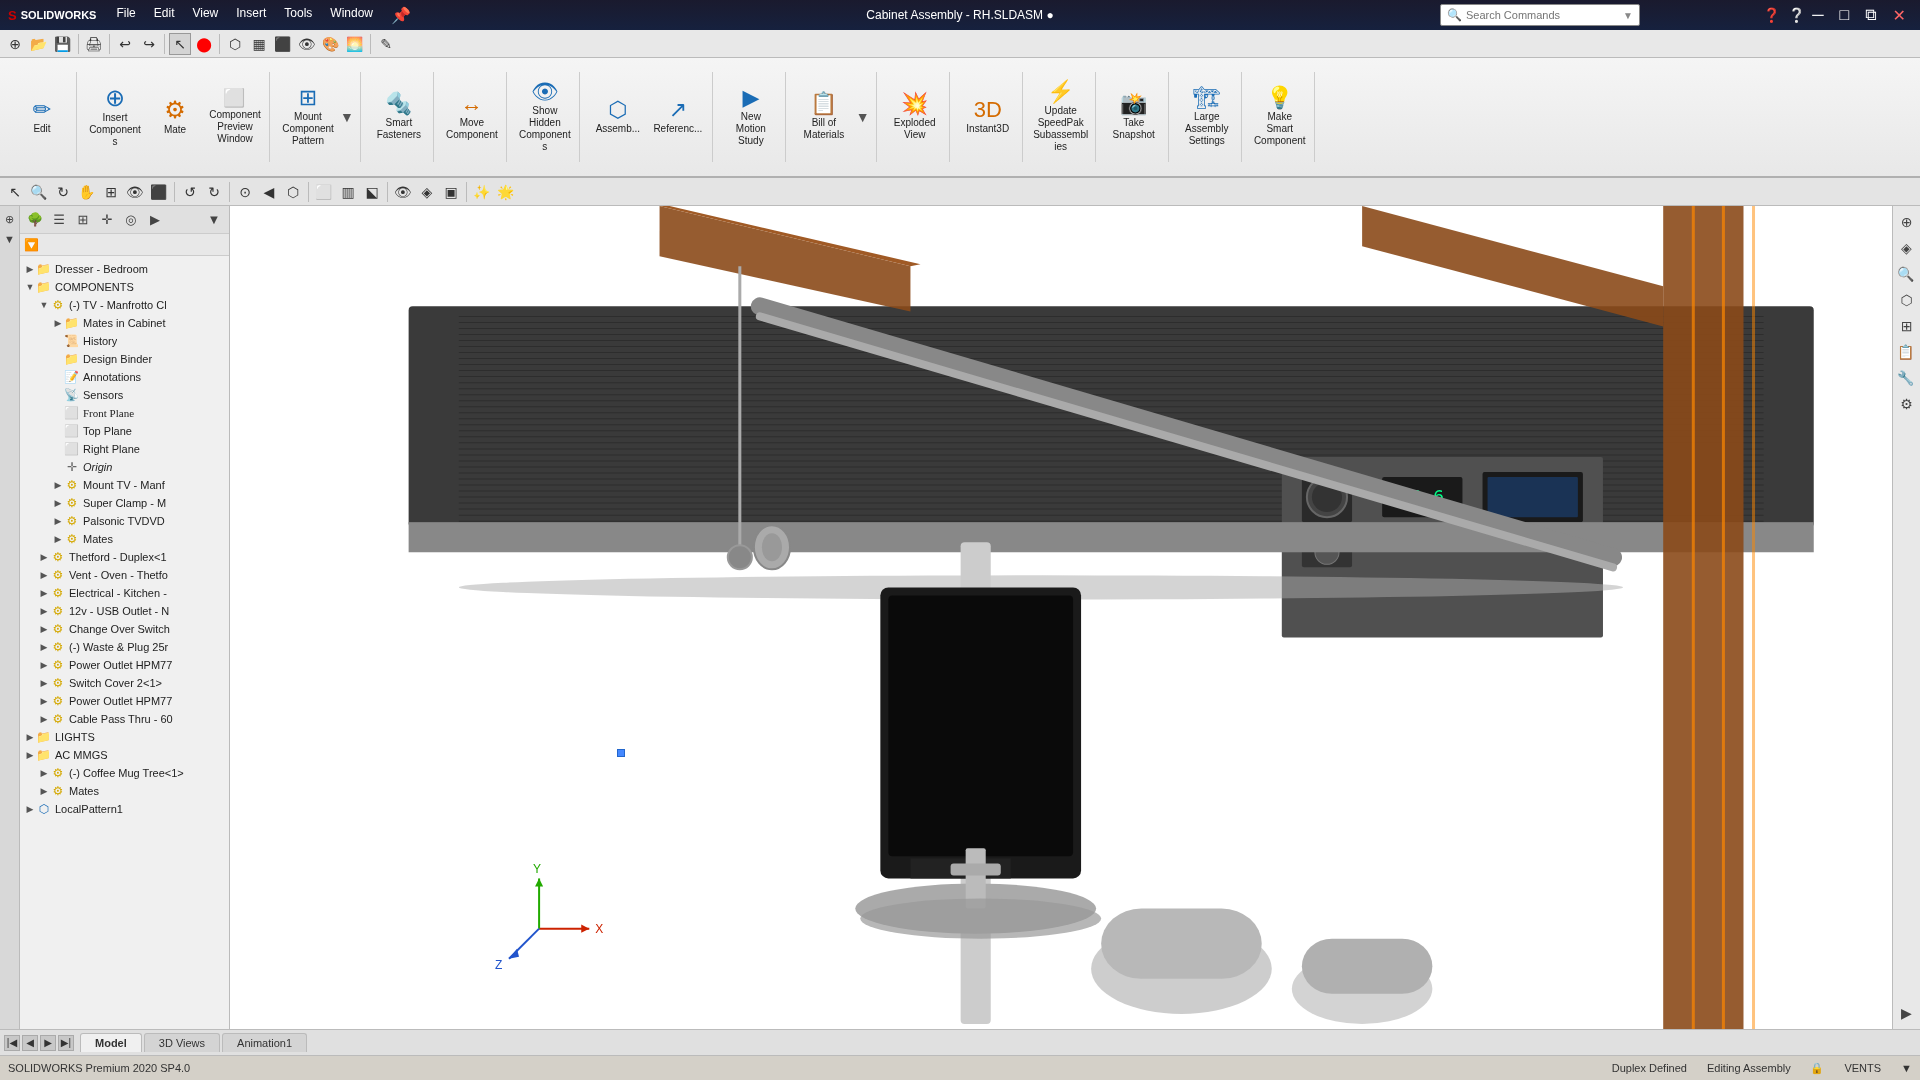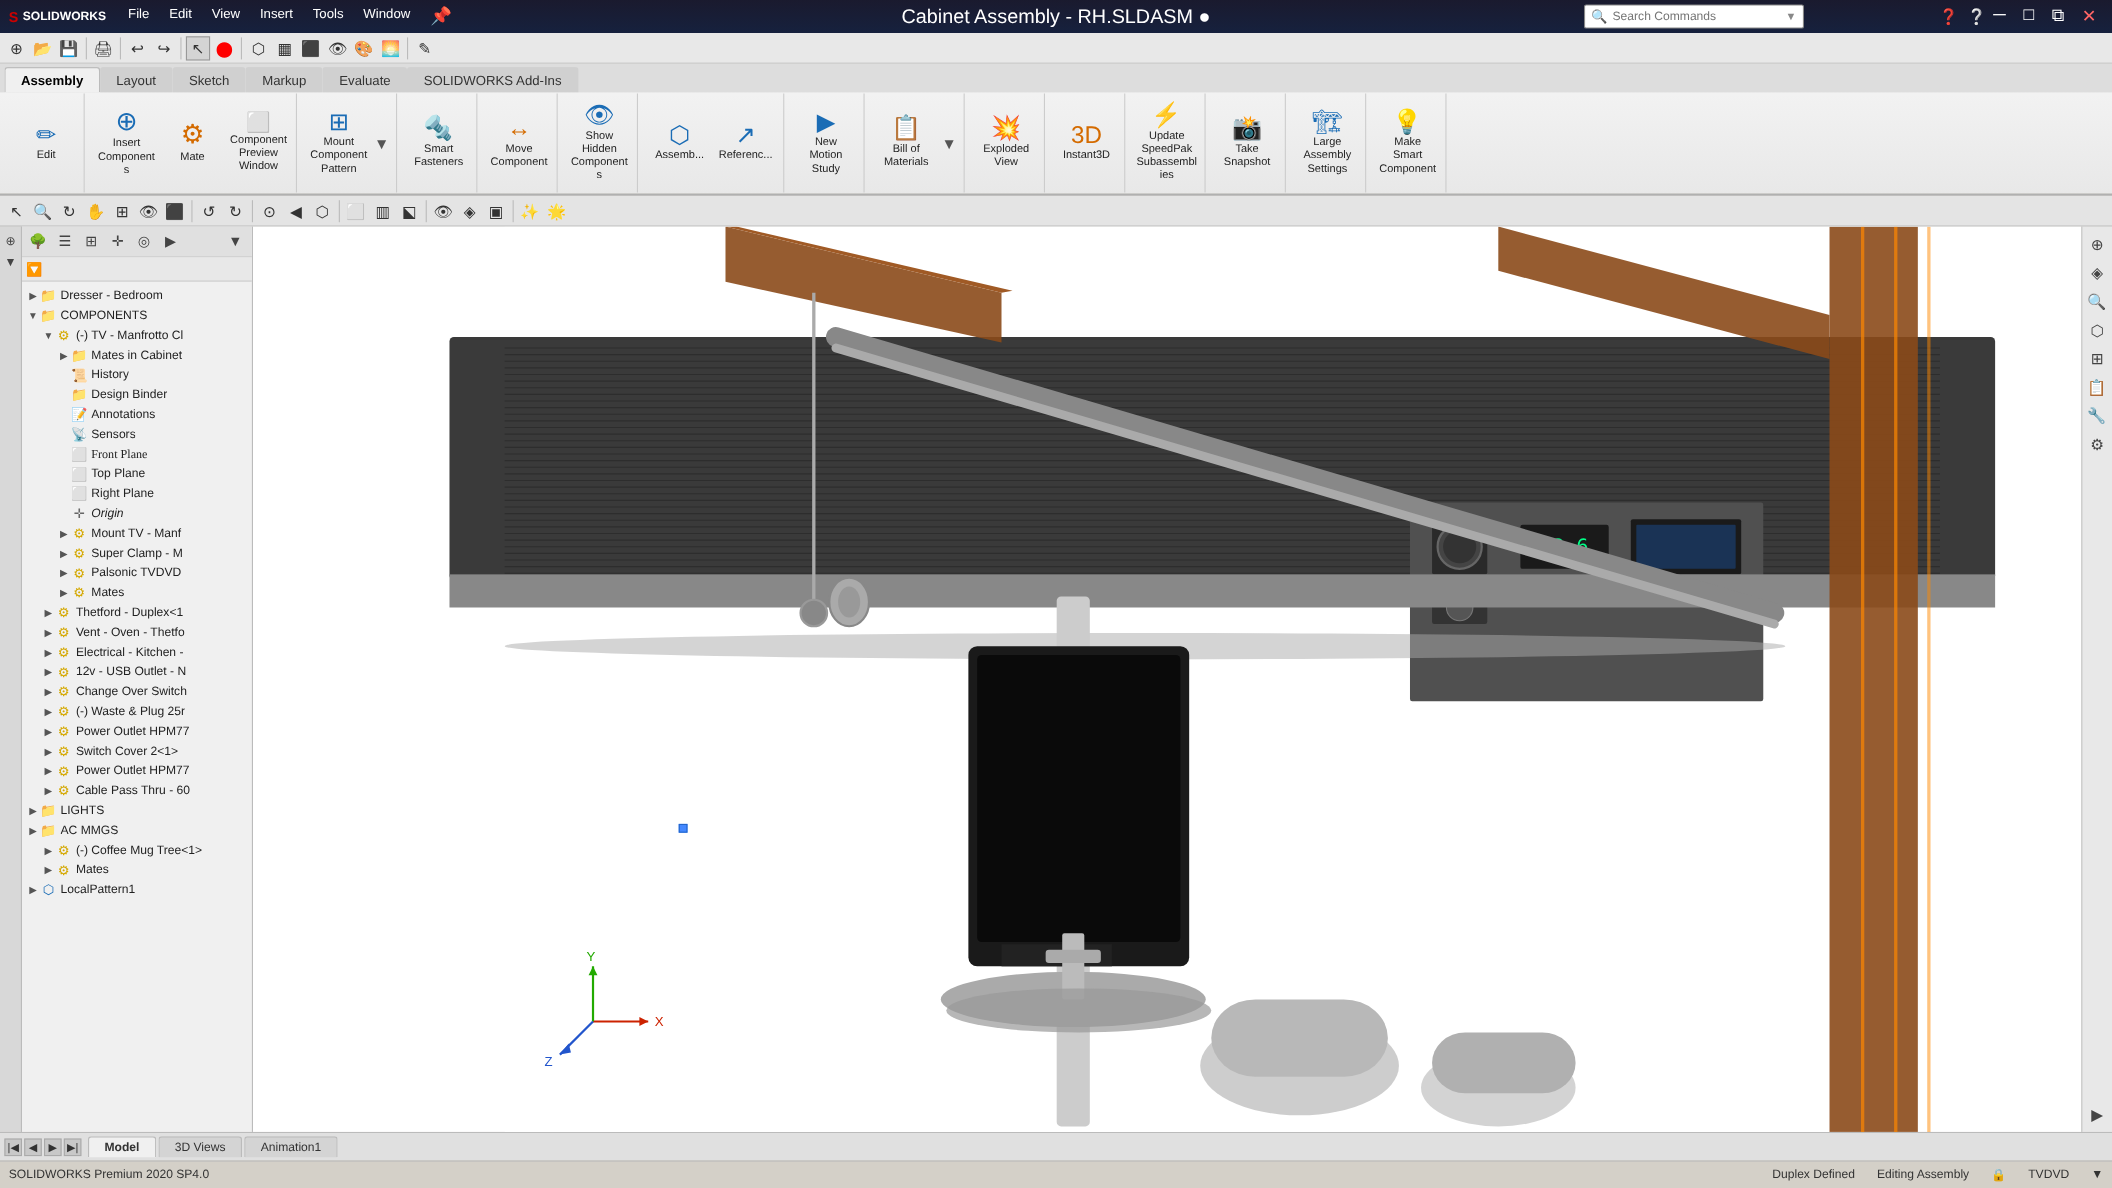"Cabinet Assembly - RH.SLDASM ●" #title-center { font-size: 18px -> 12px }
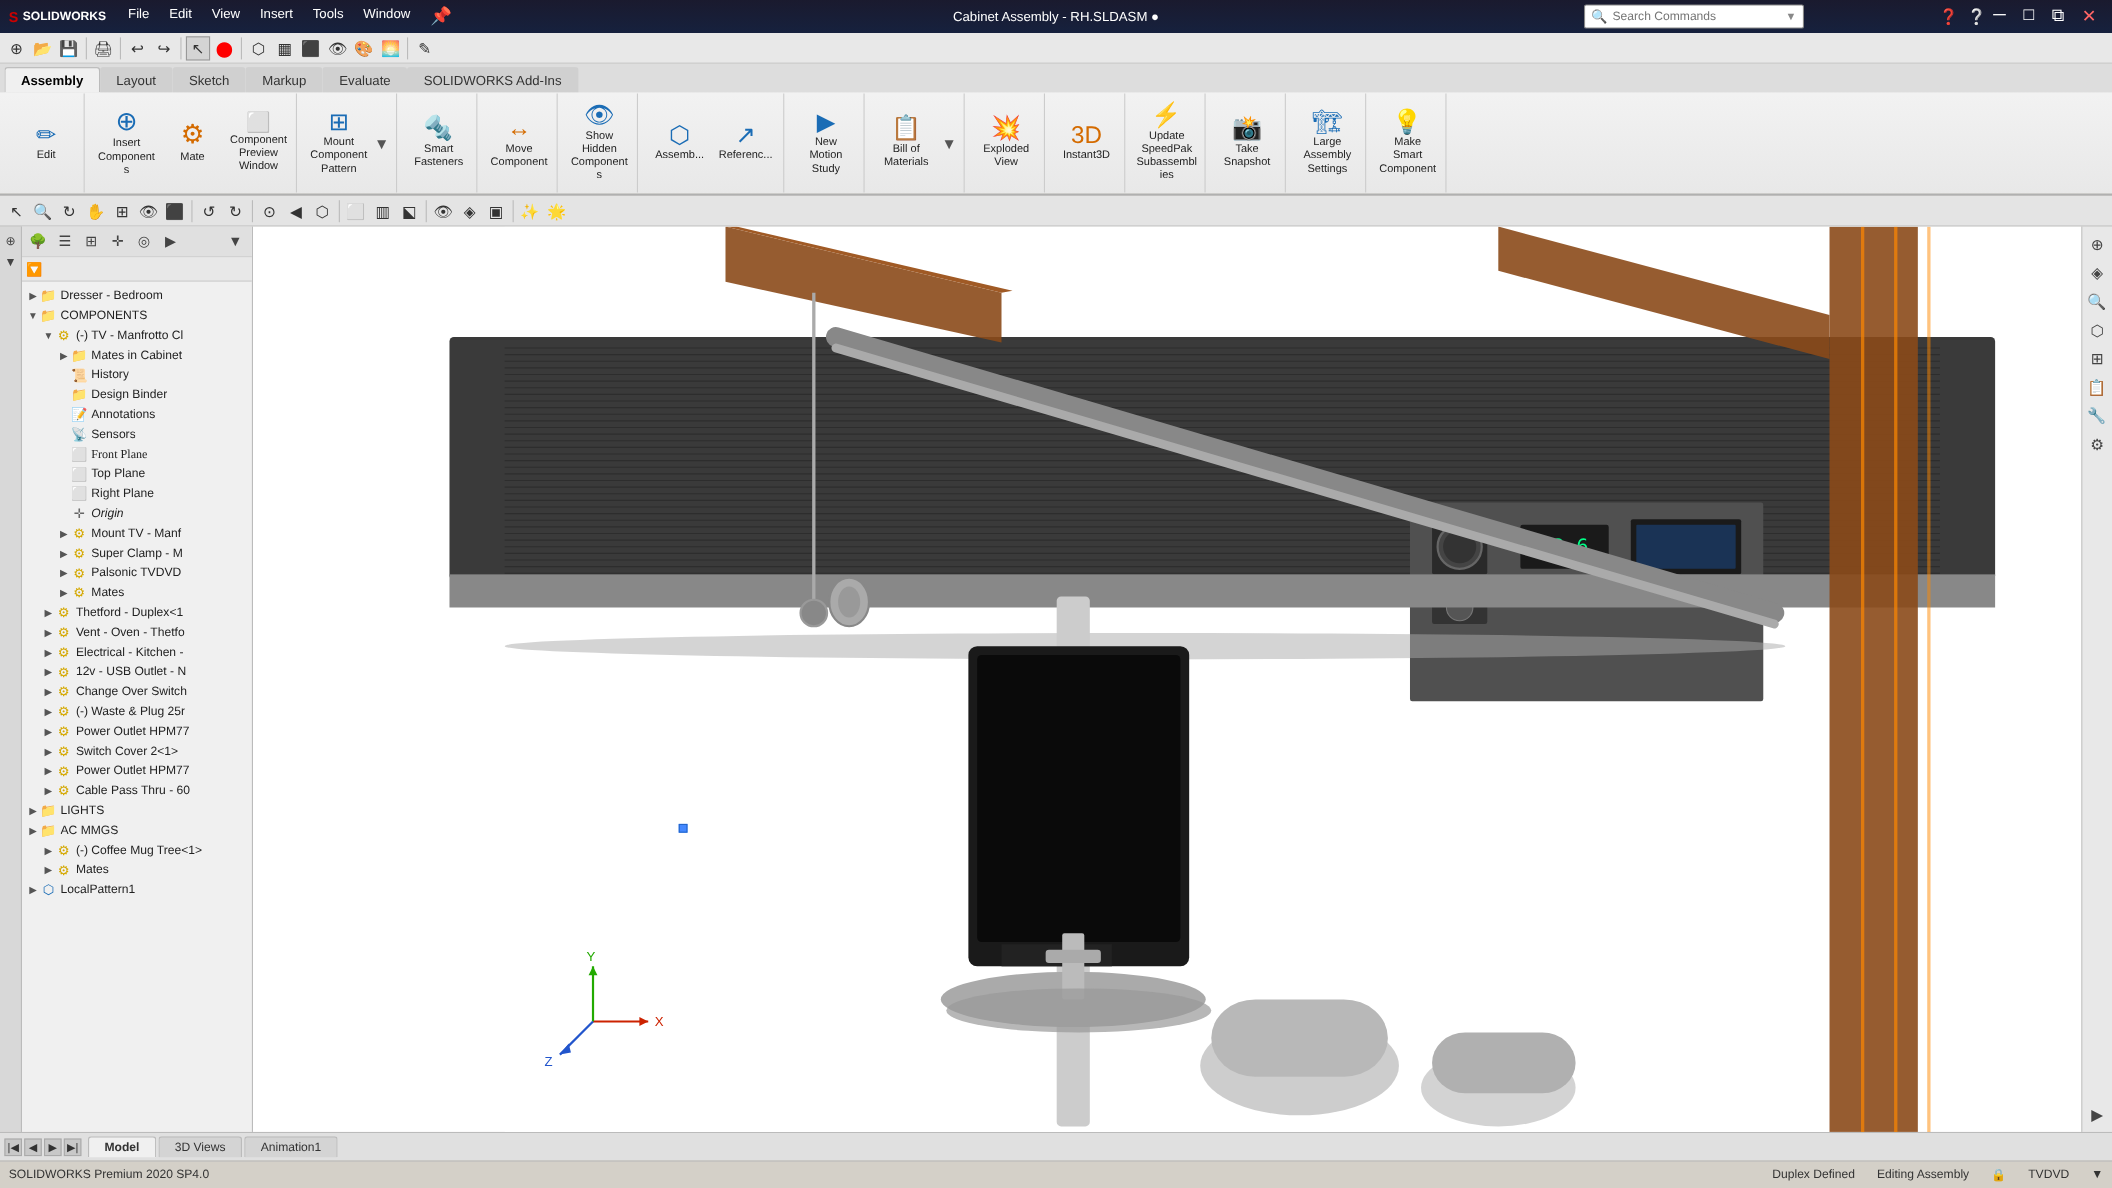"Assembly" div { html: <div> <div>Assembly</div> <div>Layout</div> <div>Sketch</div> <div>Markup</div> <div>Evaluate</div> <div>SOLIDWORKS Add-Ins</div> </div> -> none }
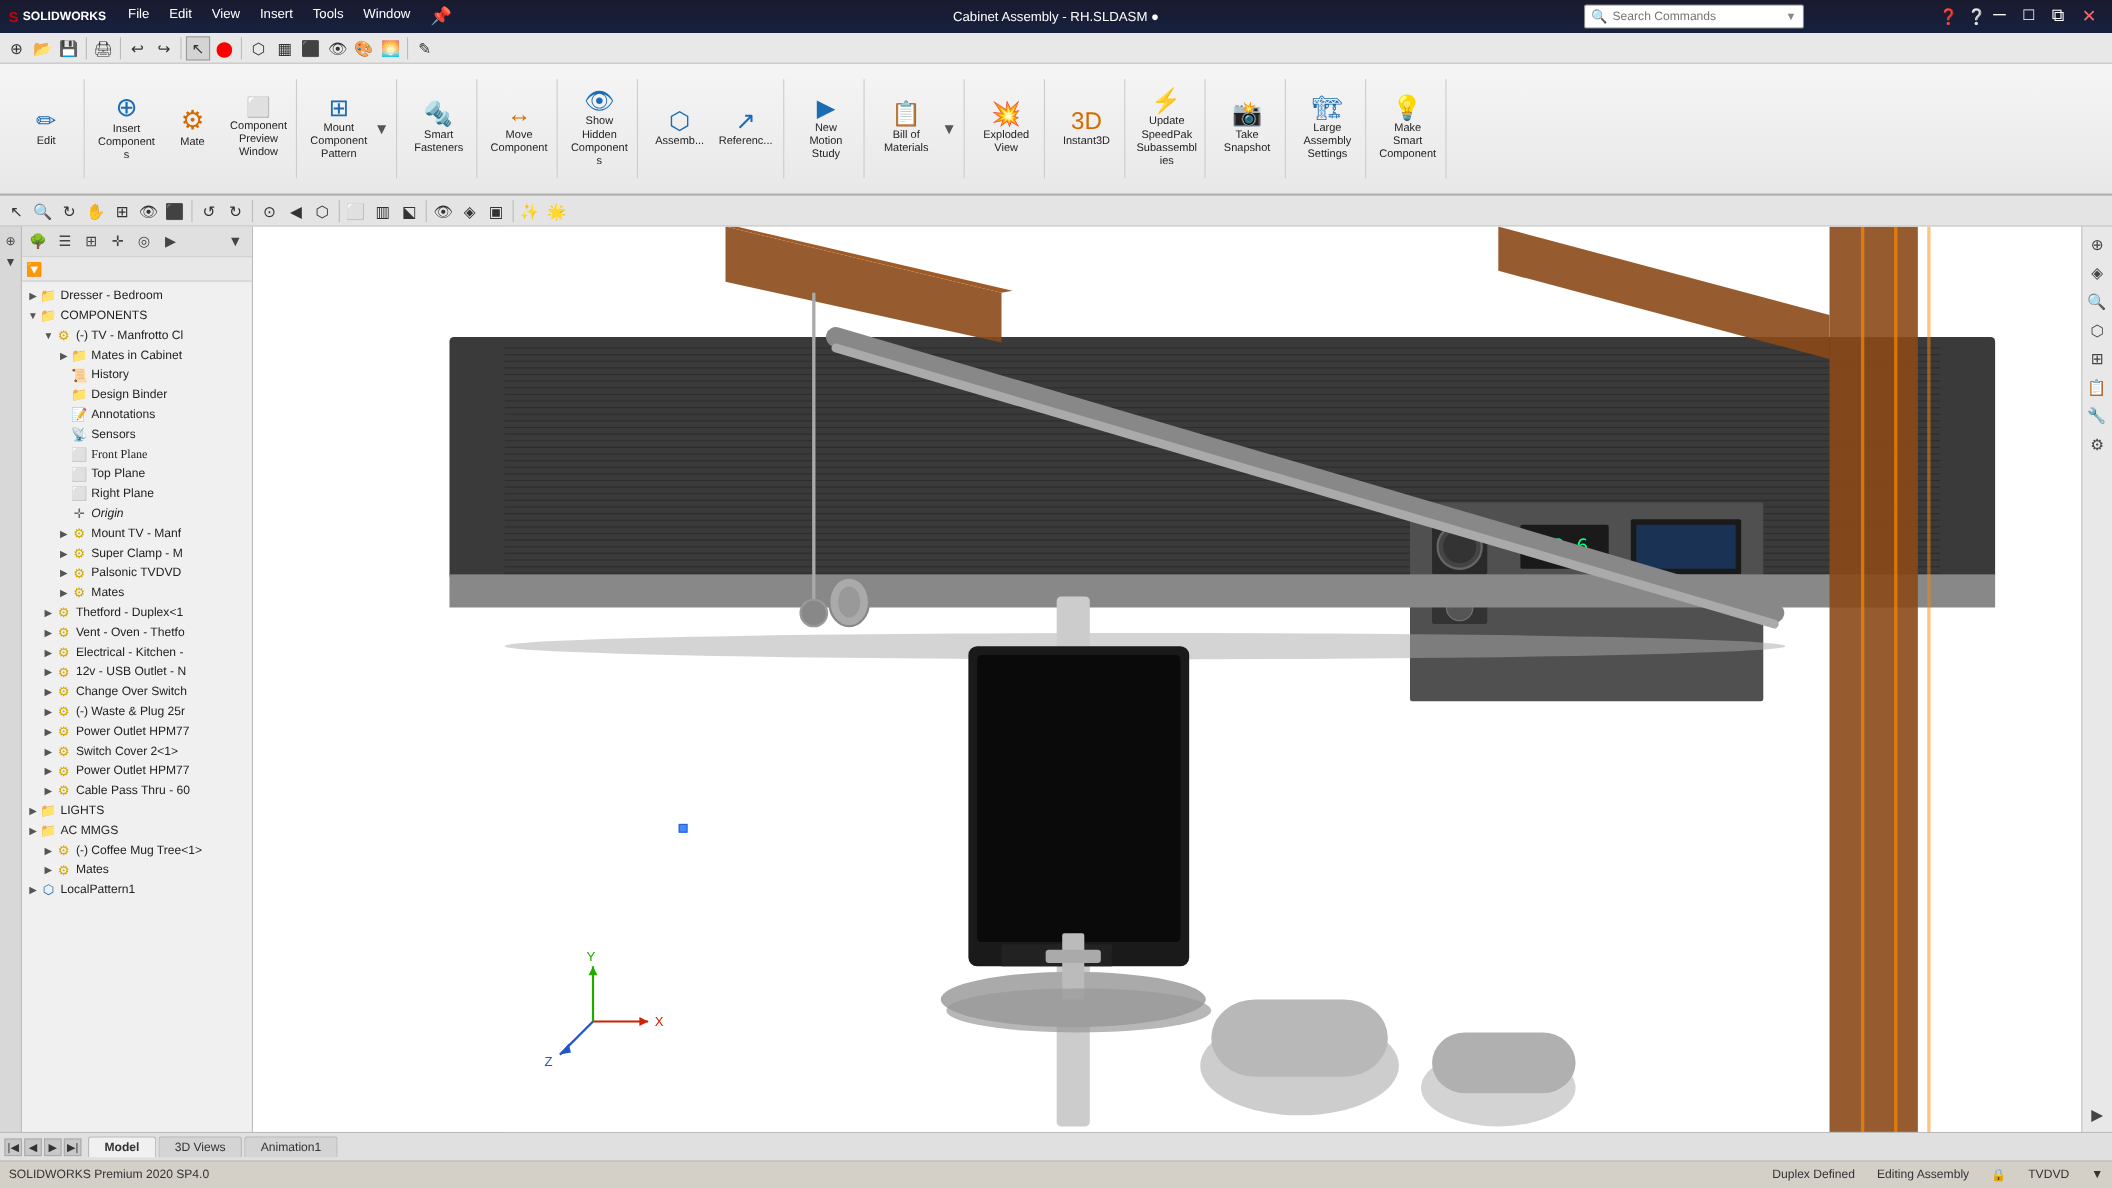"TVDVD" span { text: TVDVD -> VENTS }
